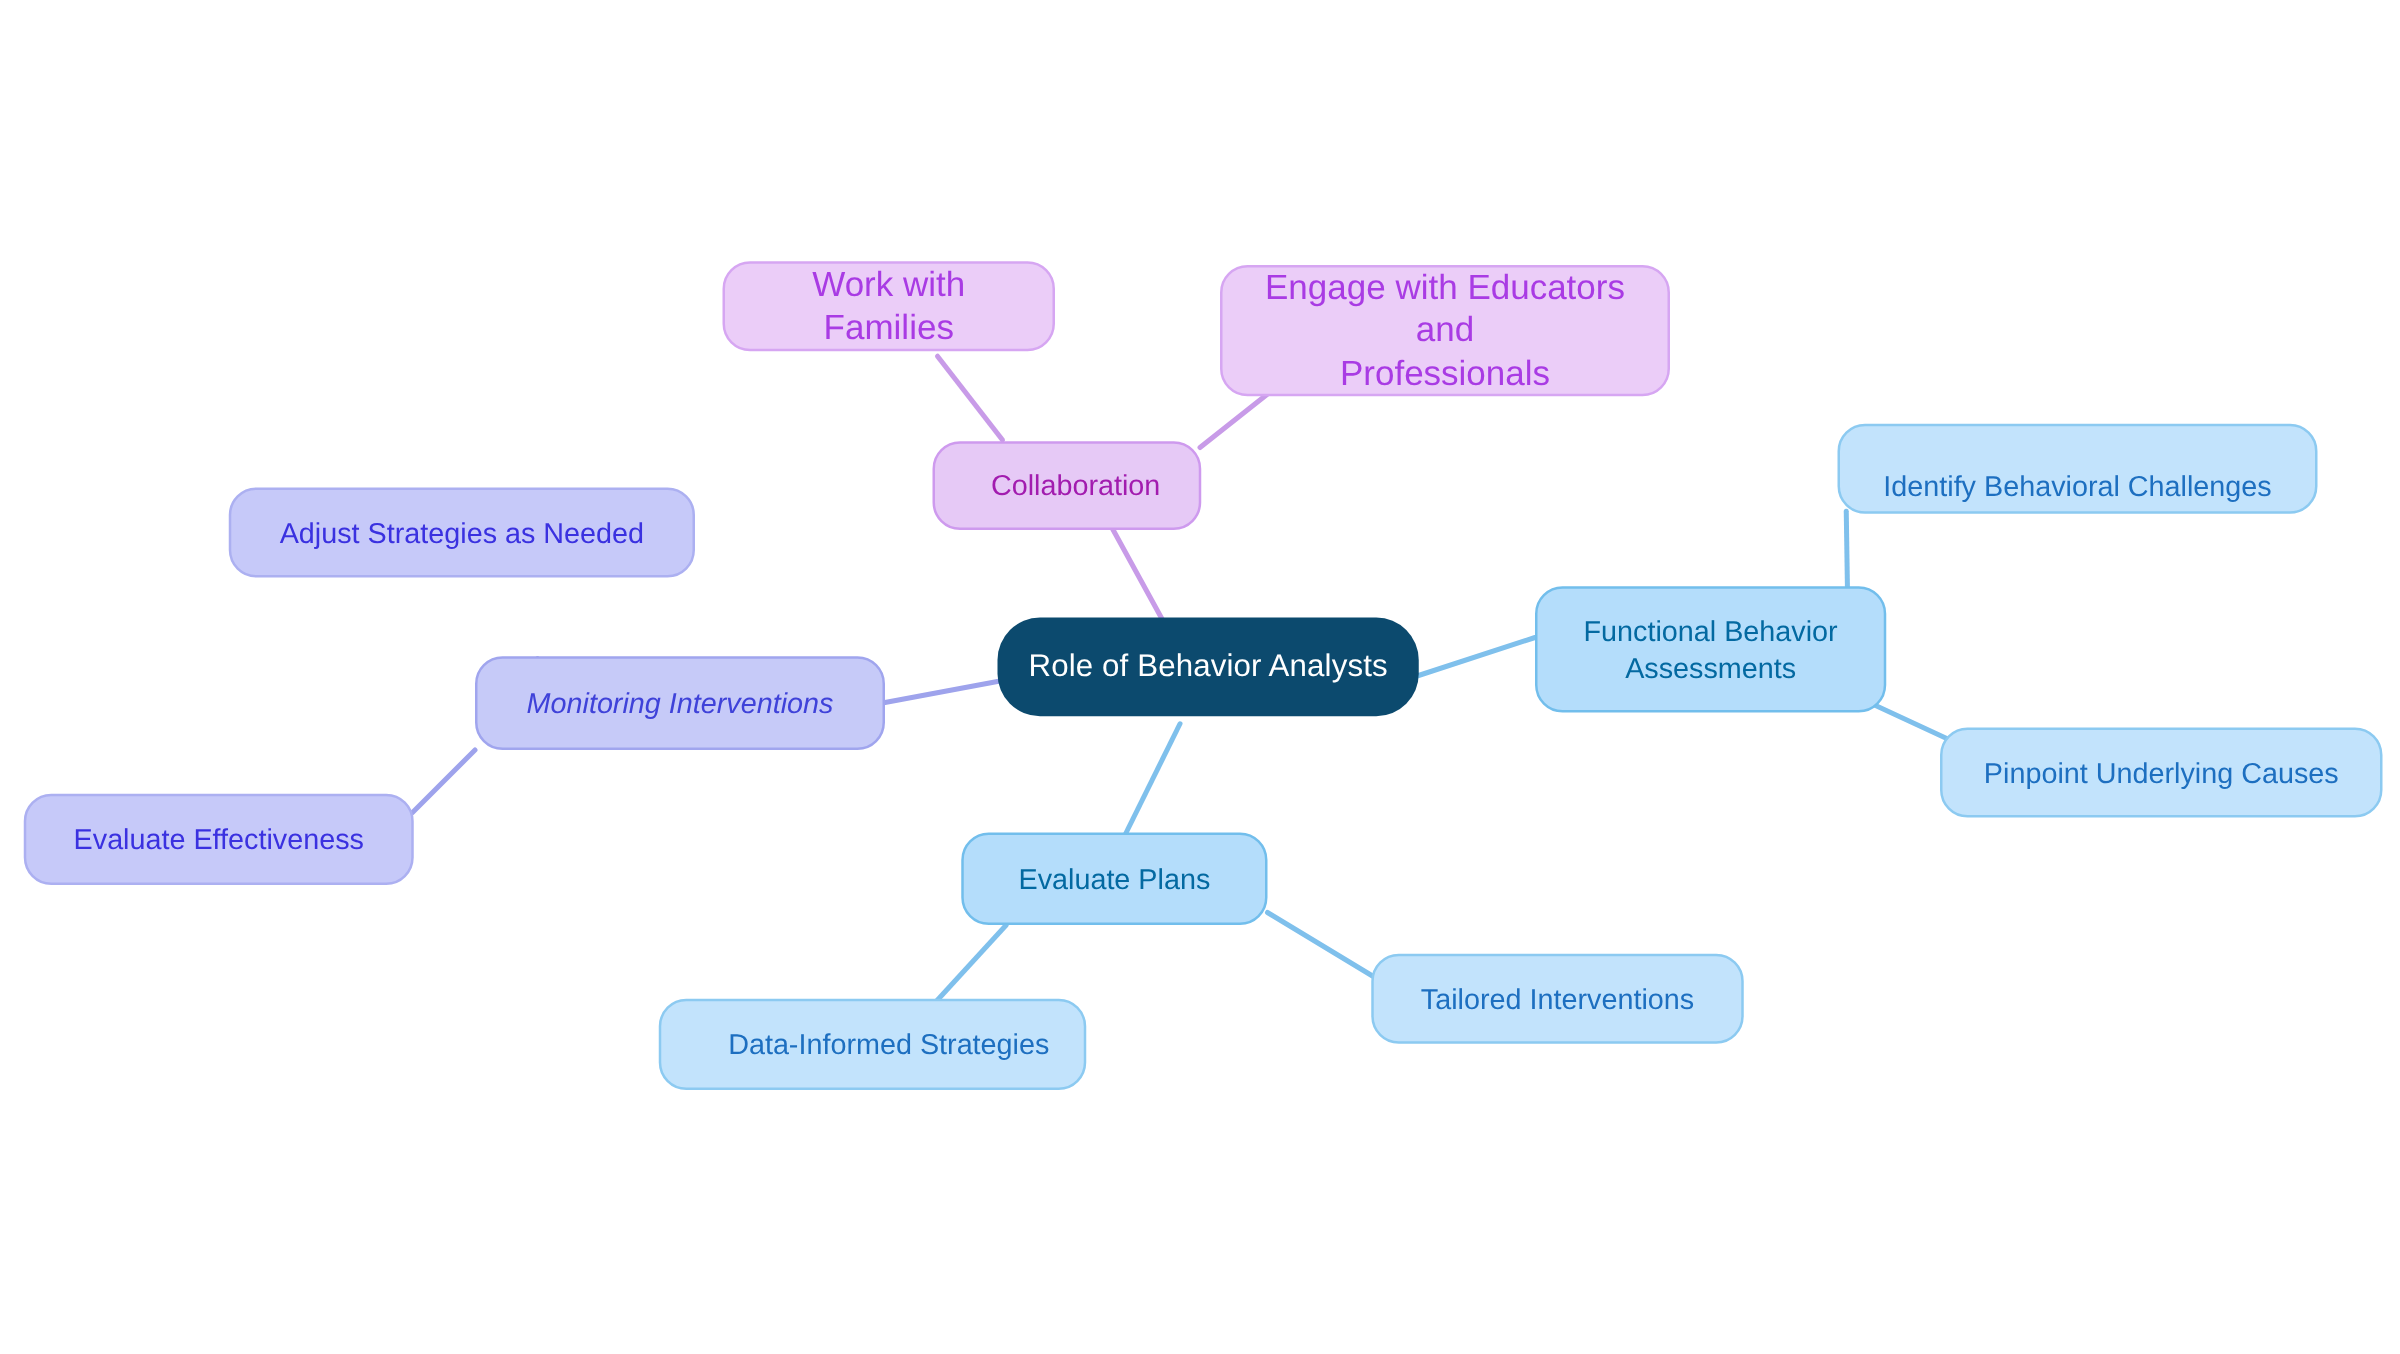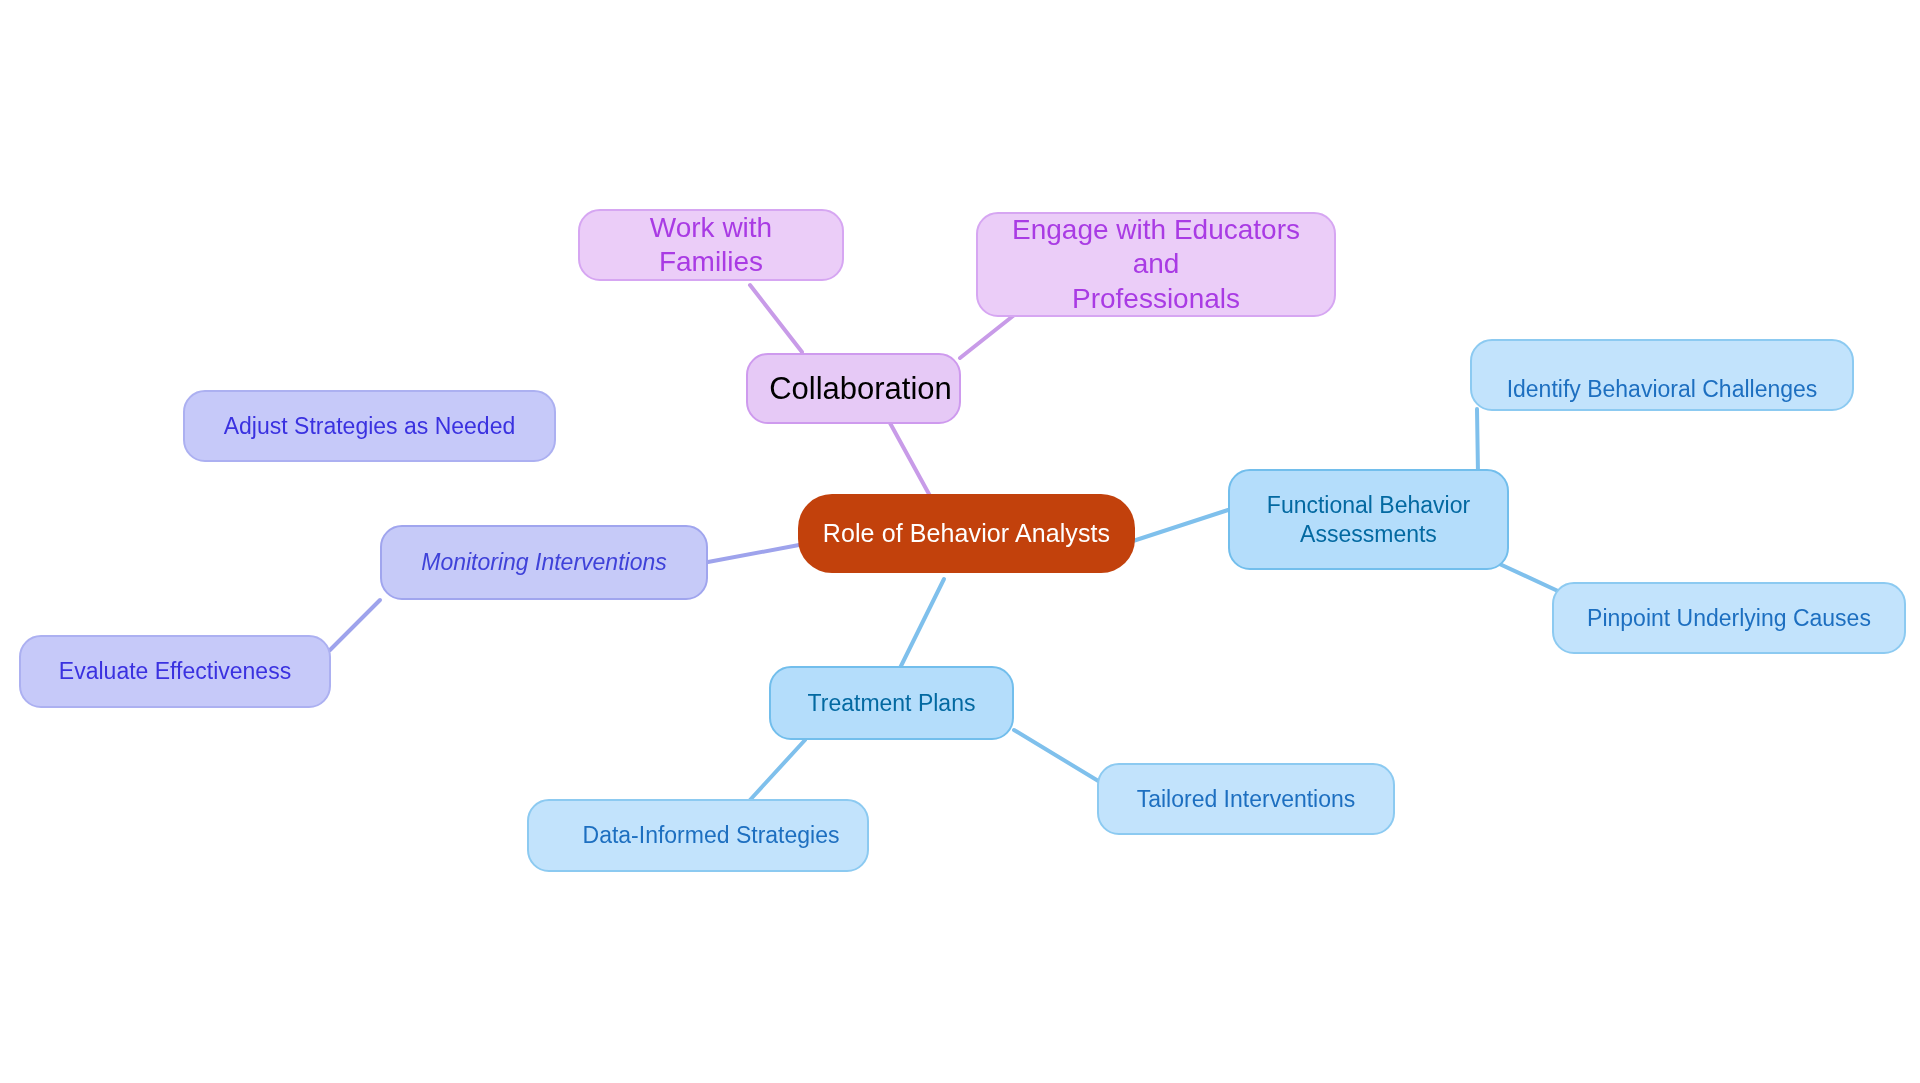"Collaboration" .node.branch-purple { color: #000000 -> #a21caf; font-size: 31px -> 23px }
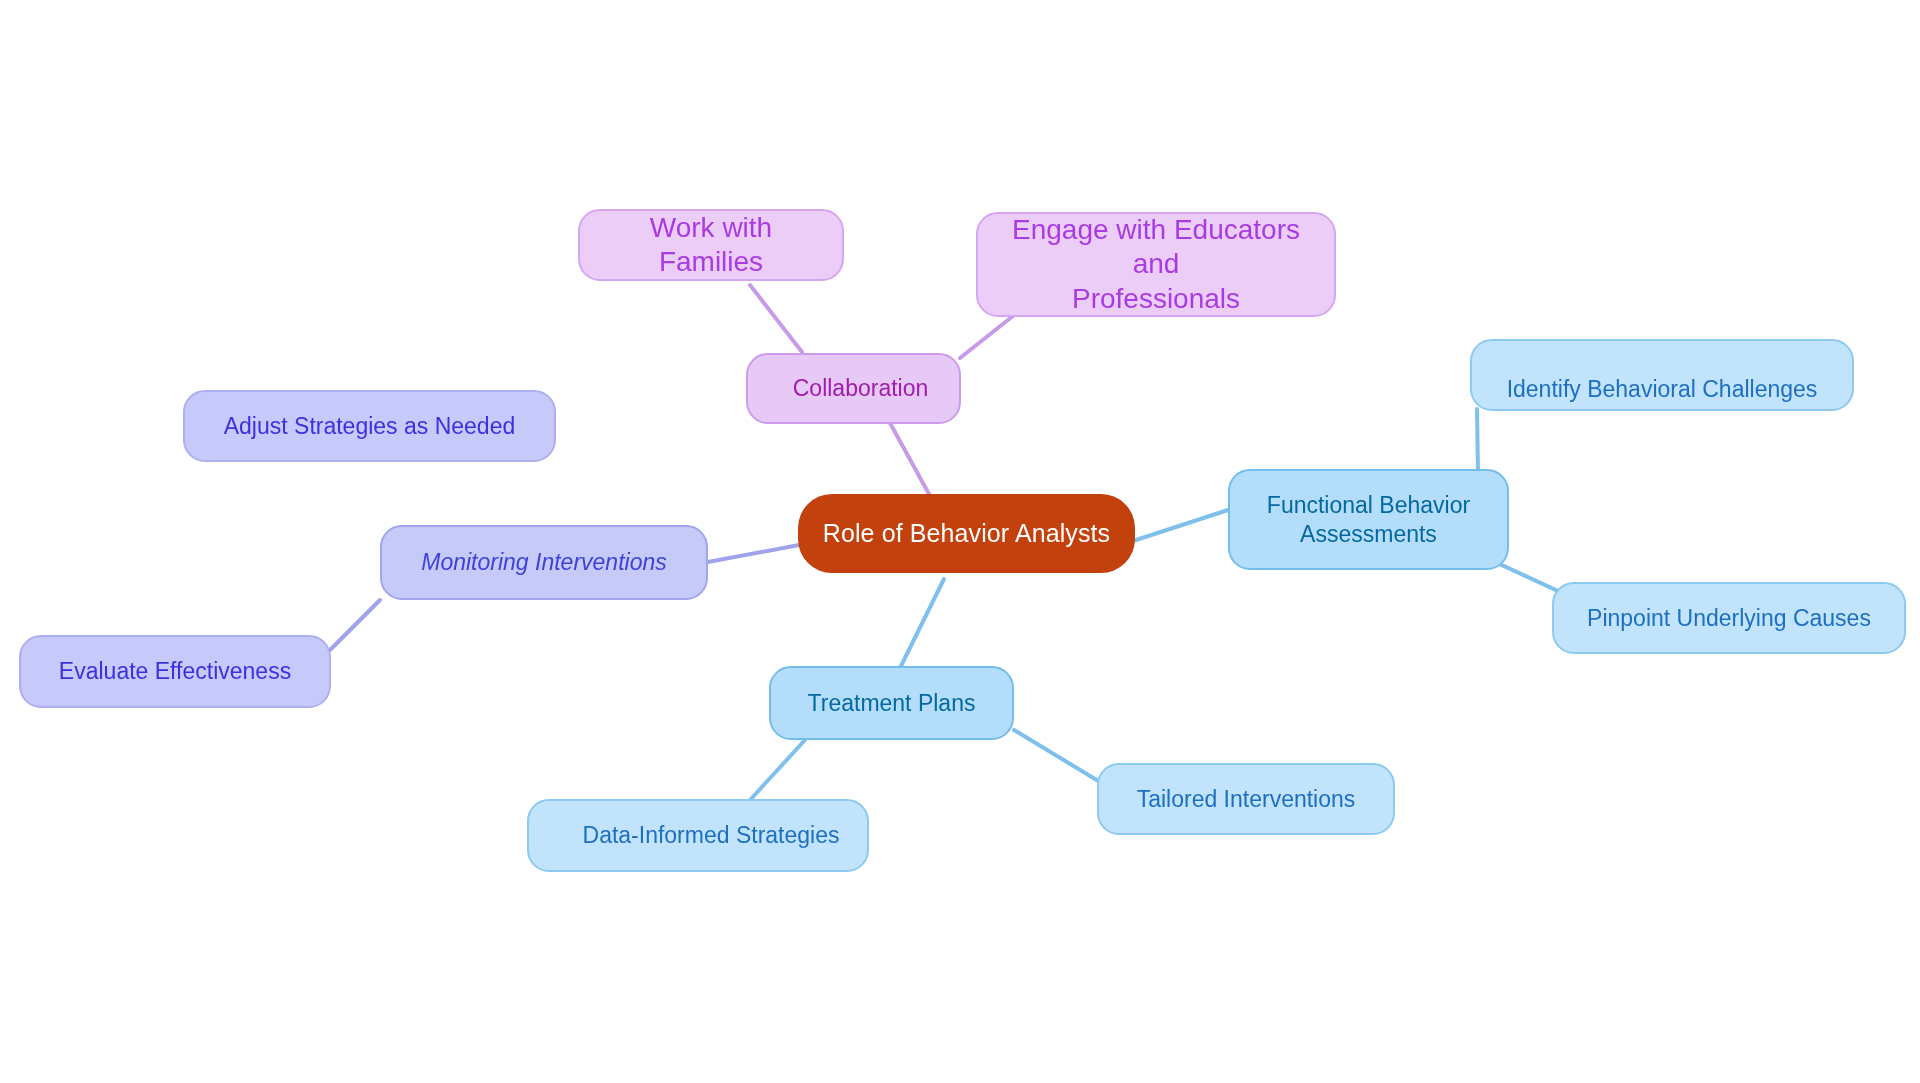"Role of Behavior Analysts" .node.root { background: #c2410c -> #0c4a6e }
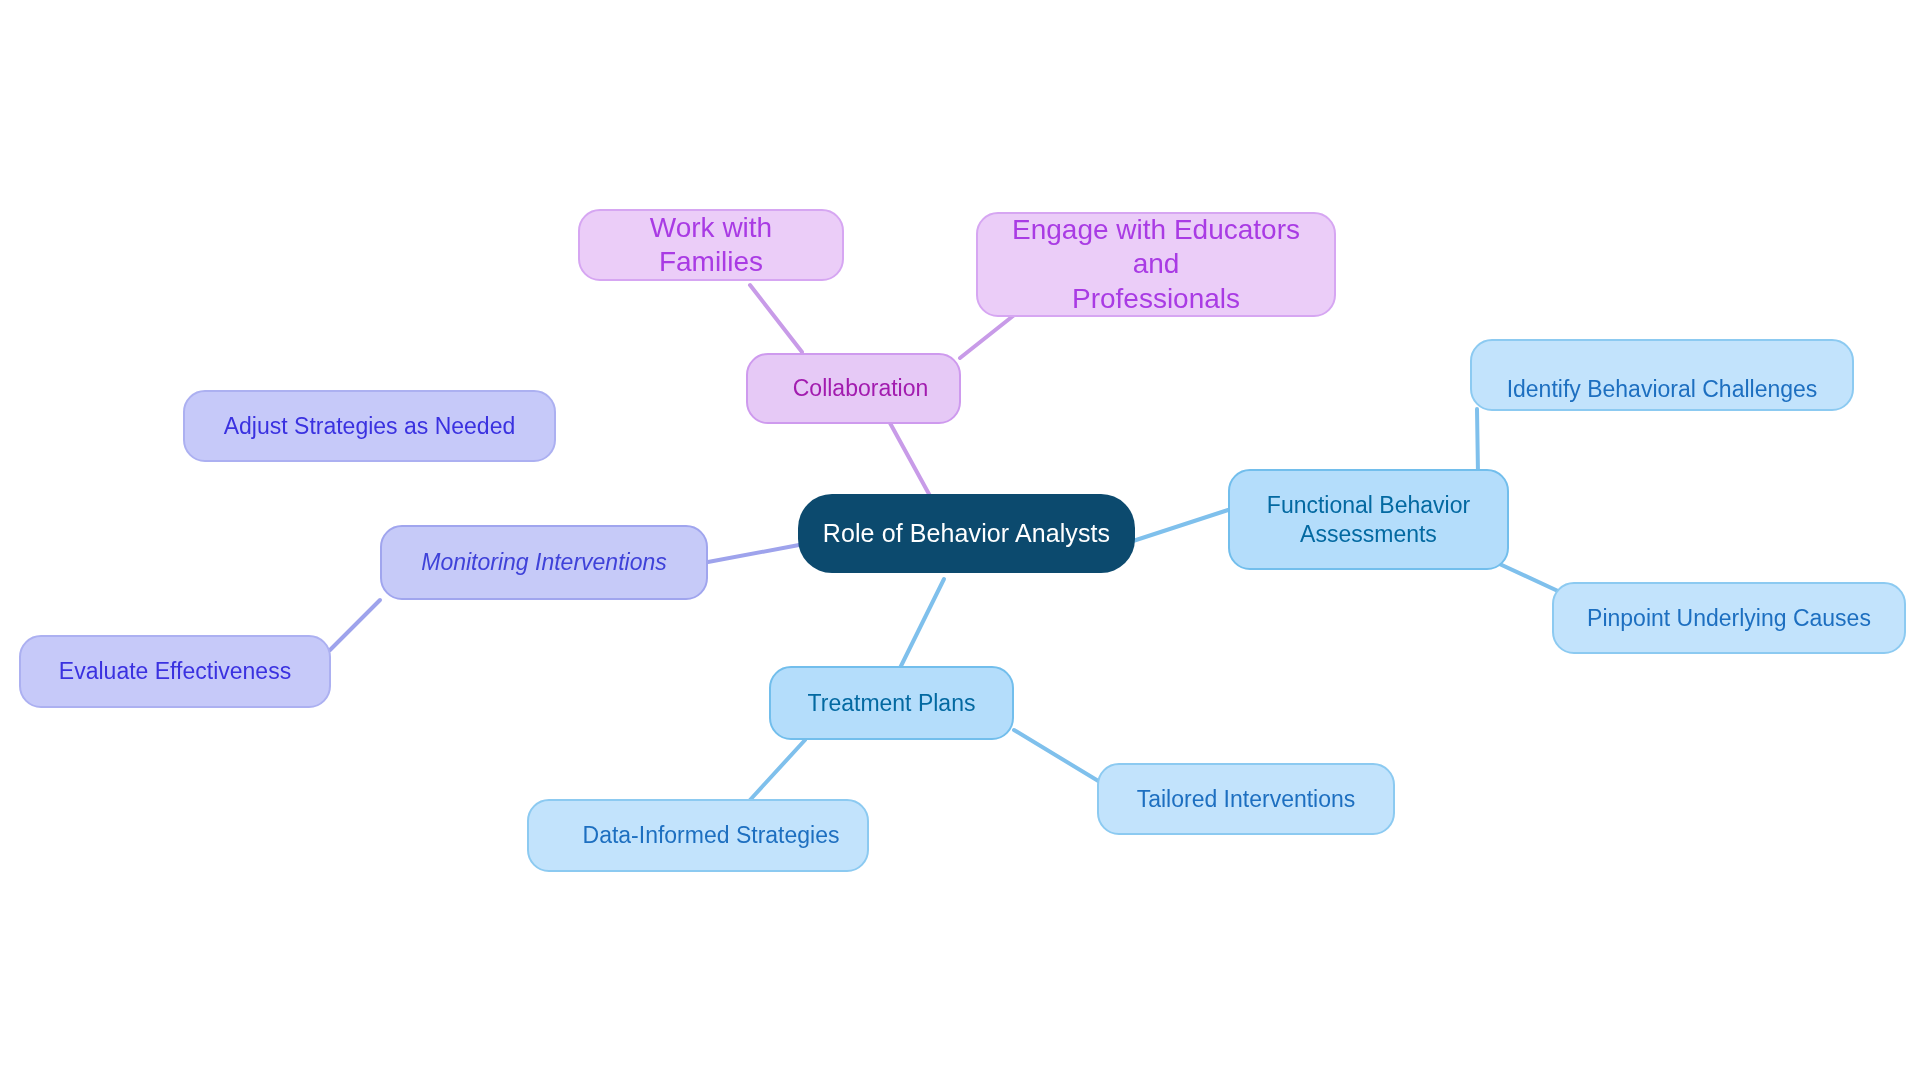"Treatment Plans" span { text: Treatment -> Evaluate }
